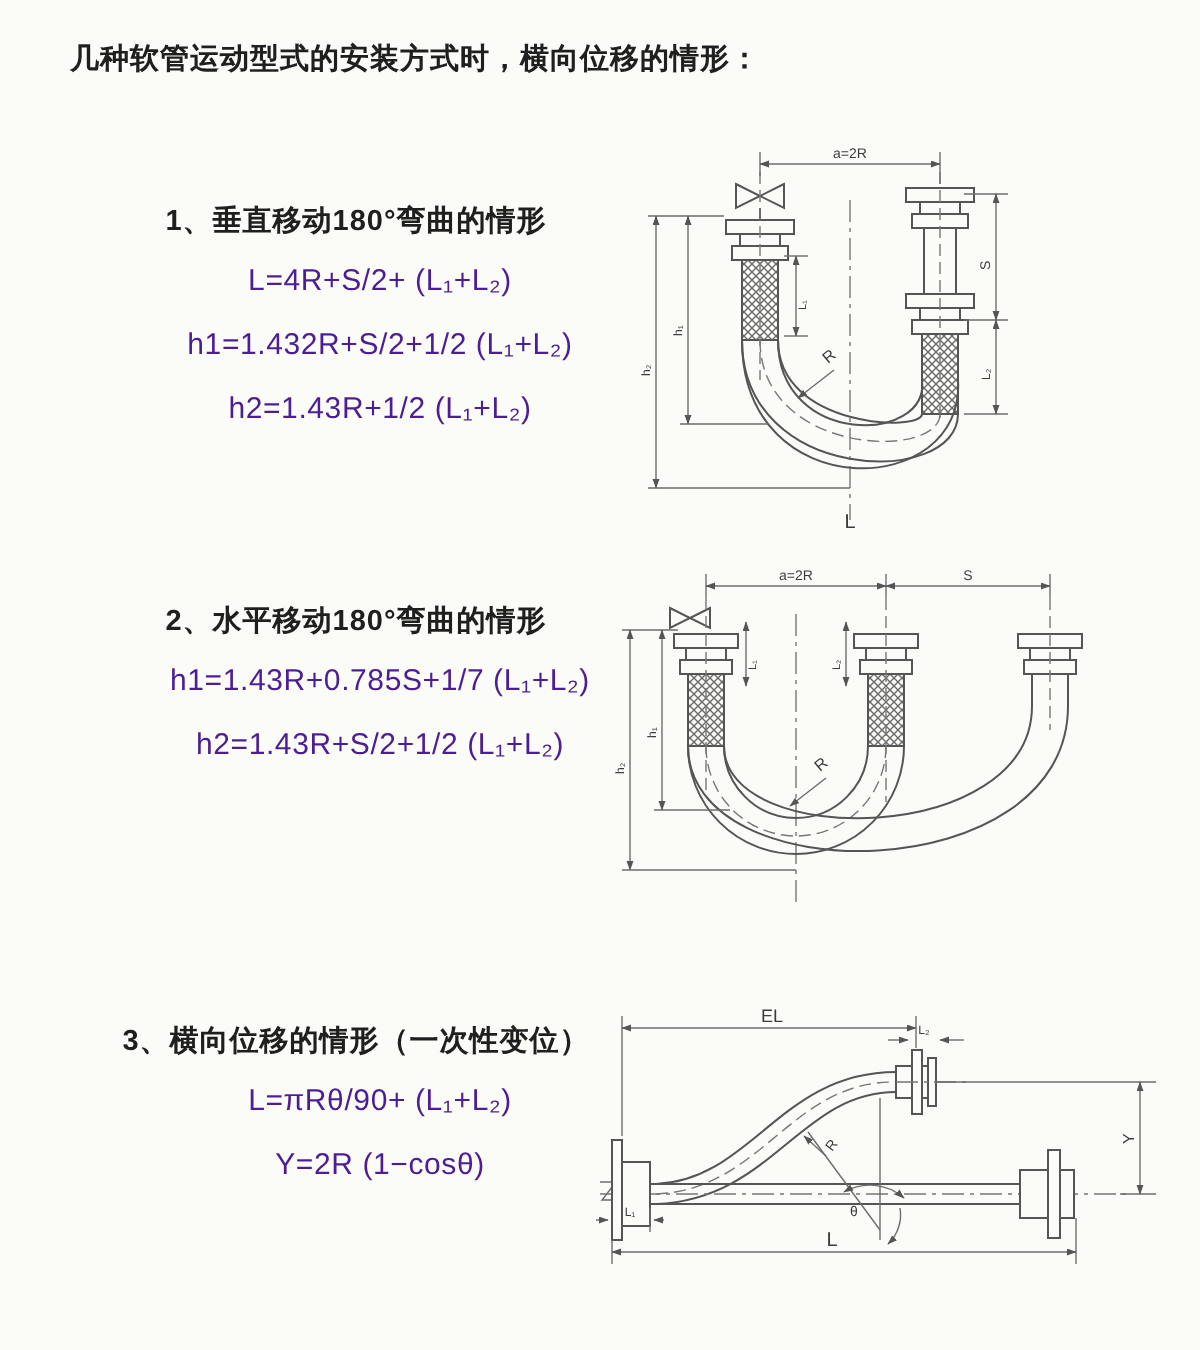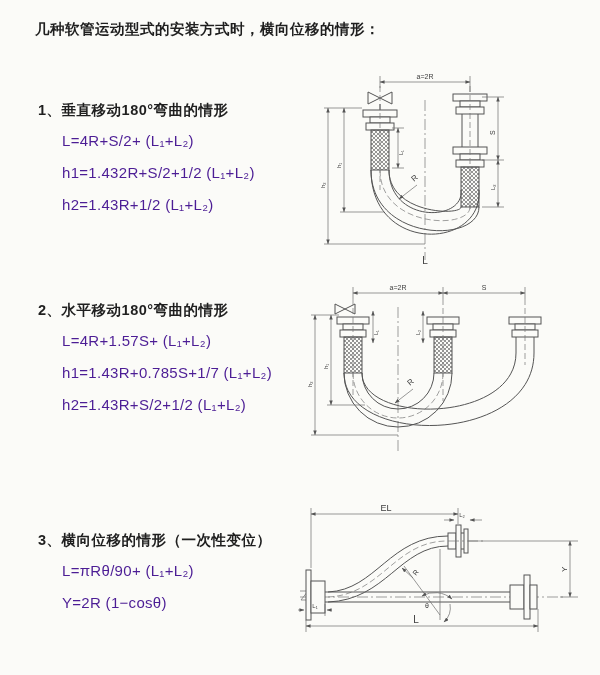"1、垂直移动180°弯曲的情形" .section-text { text-align: none -> center }
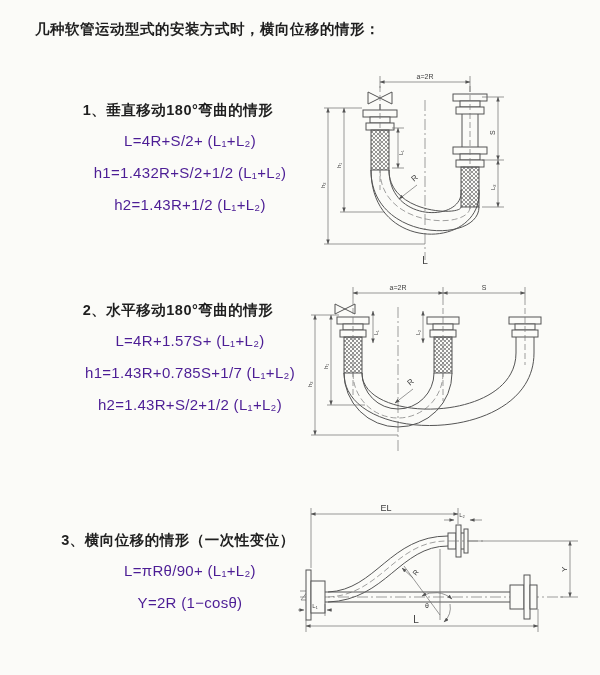"L=4R+1.57S+ (L₁+L₂)" p.formula { html: <p>L=4R+1.57S+ (L₁+L₂)</p> -> none }
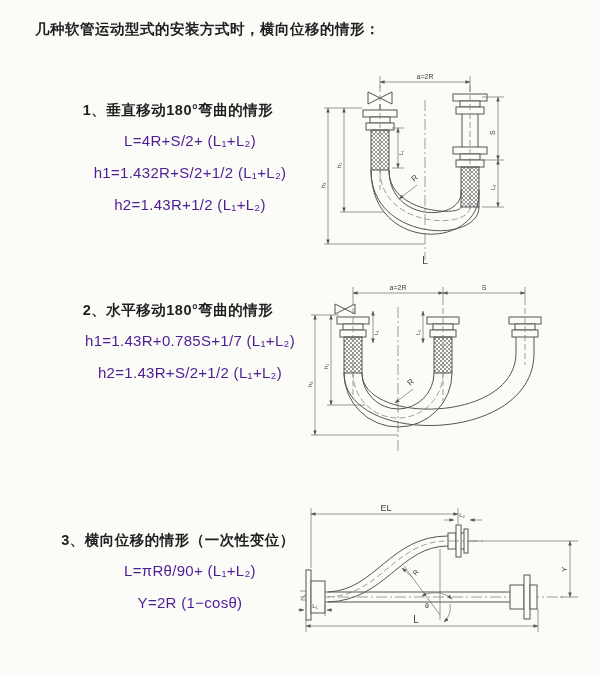"3、横向位移的情形（一次性变位）" div.section-text { top: 531px -> 511px }
